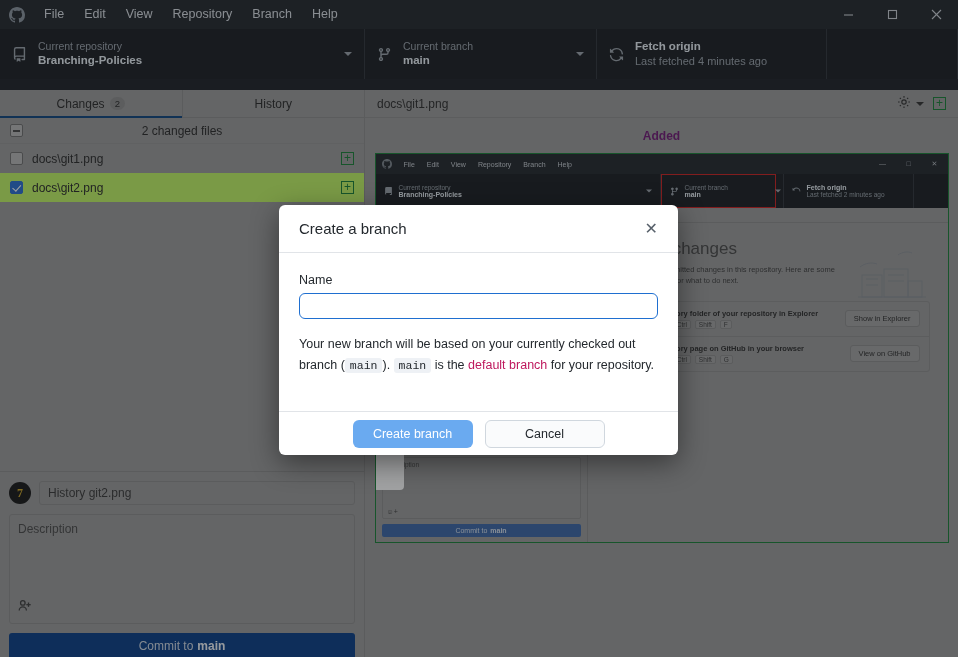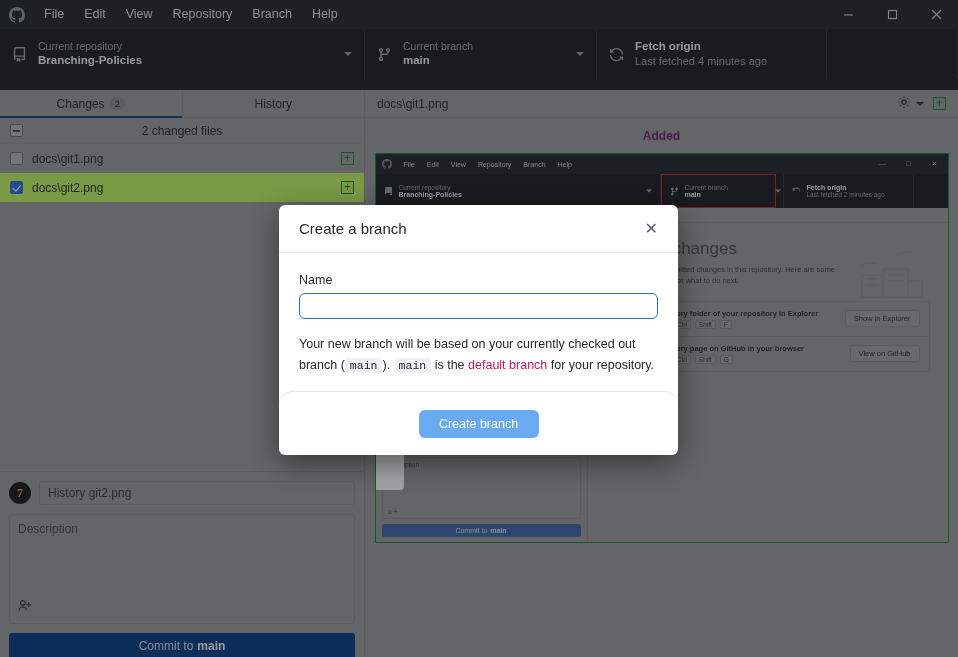"Create branch" .m-footer { border-radius: 14px -> none; height: 64px -> 44px }
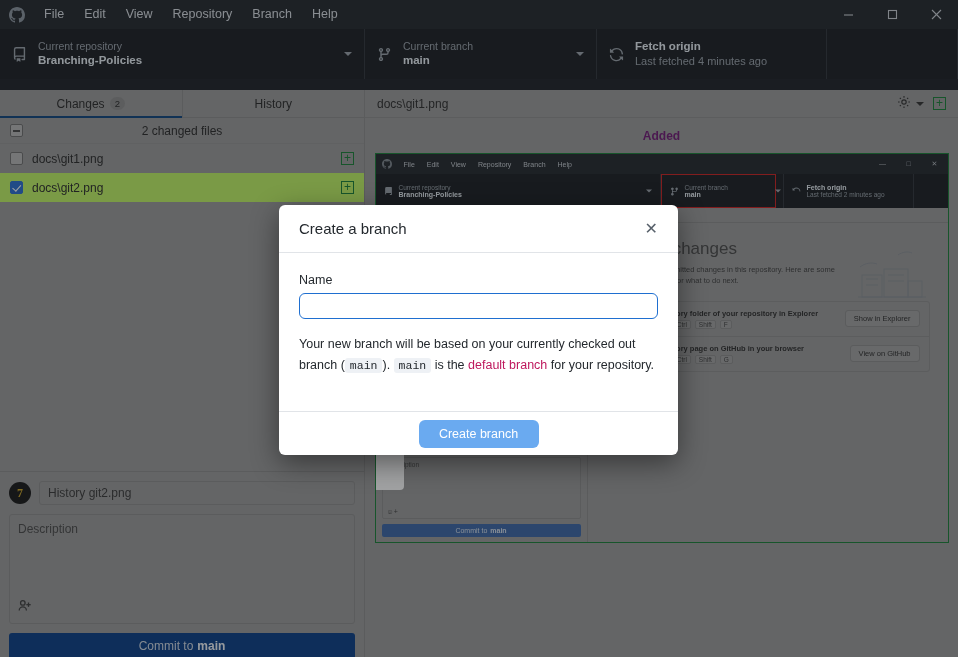"Cancel" div.btn { html: none -> <div>Cancel</div> }
